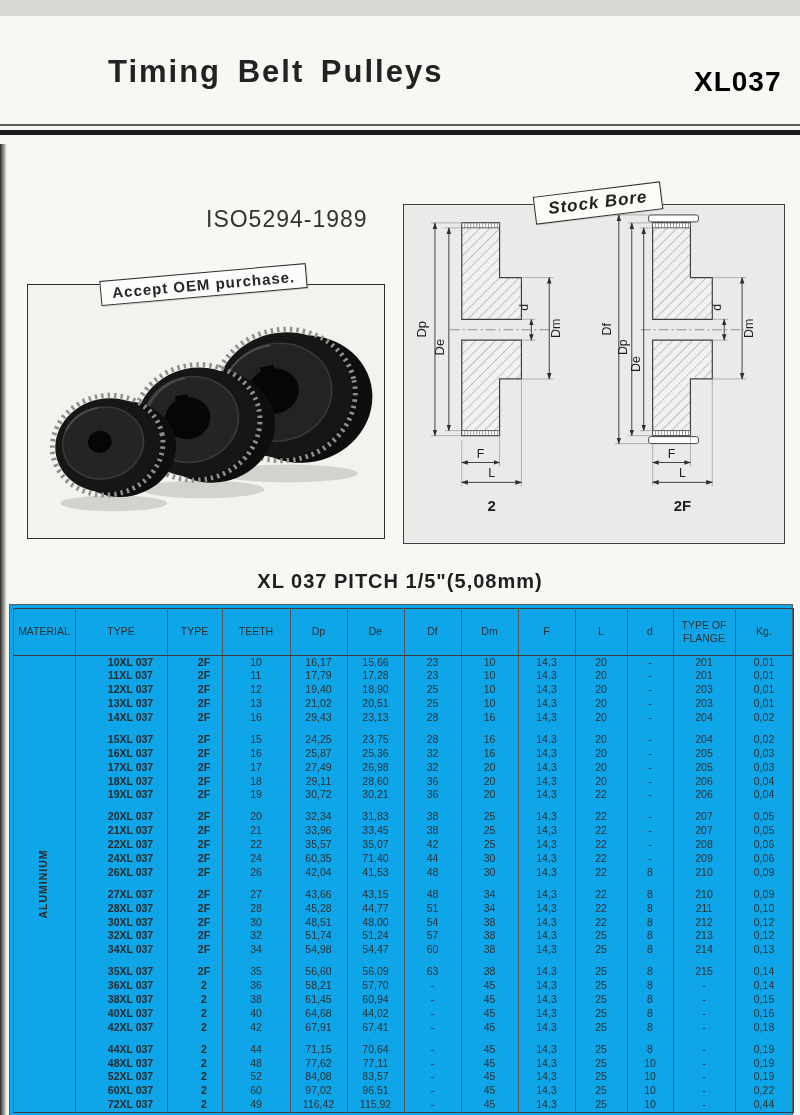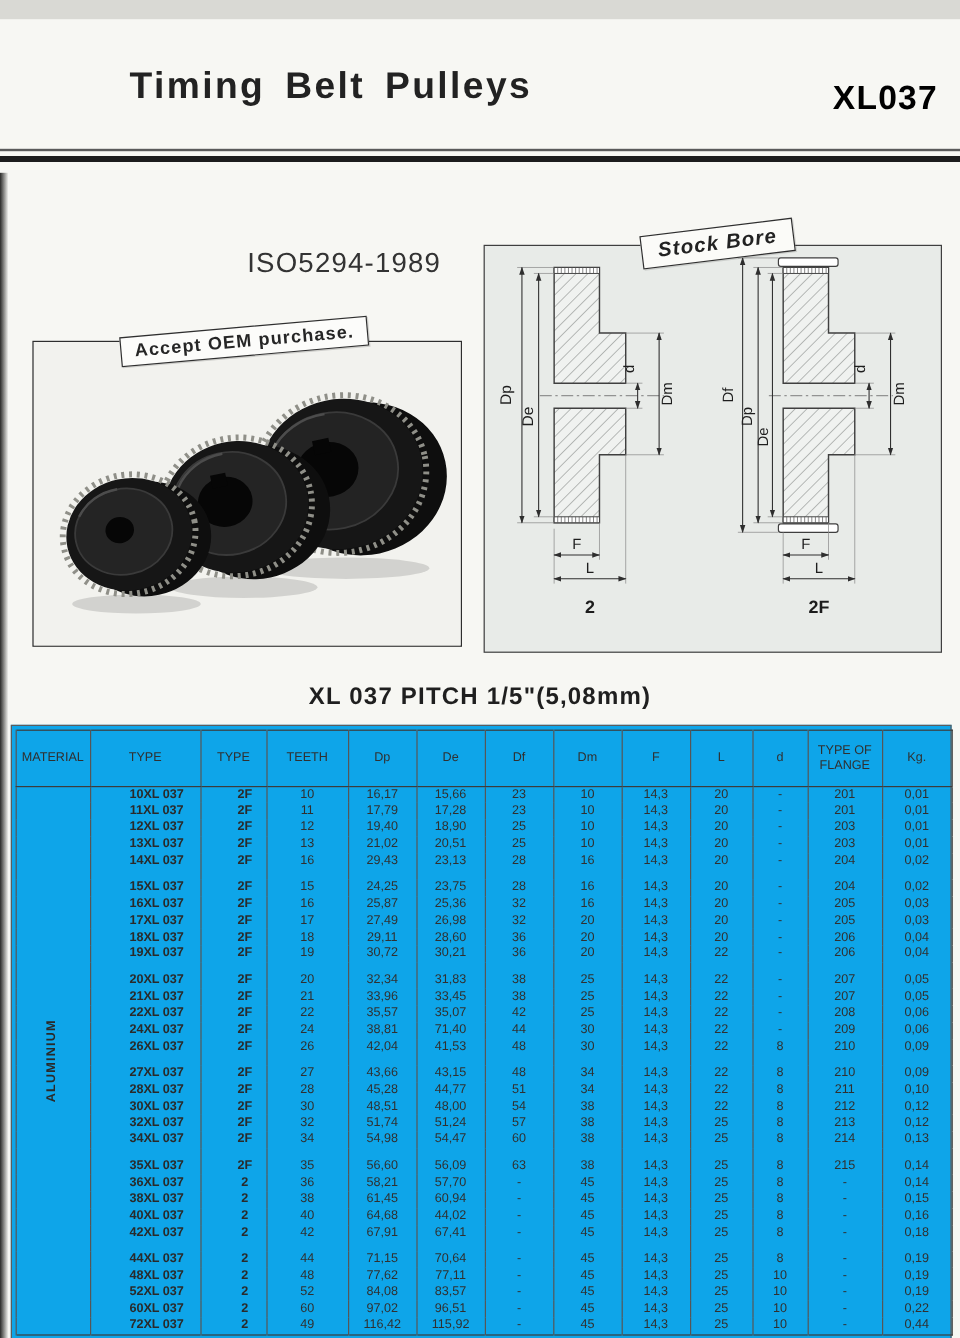"38,81" td.c3 { text: 38,81 -> 60,35 }
